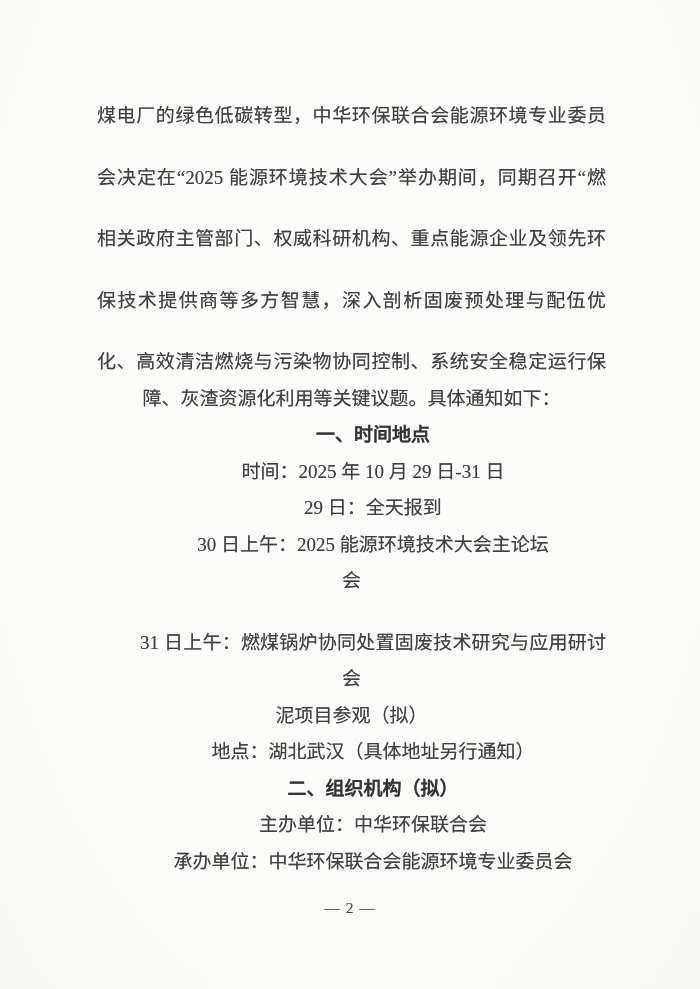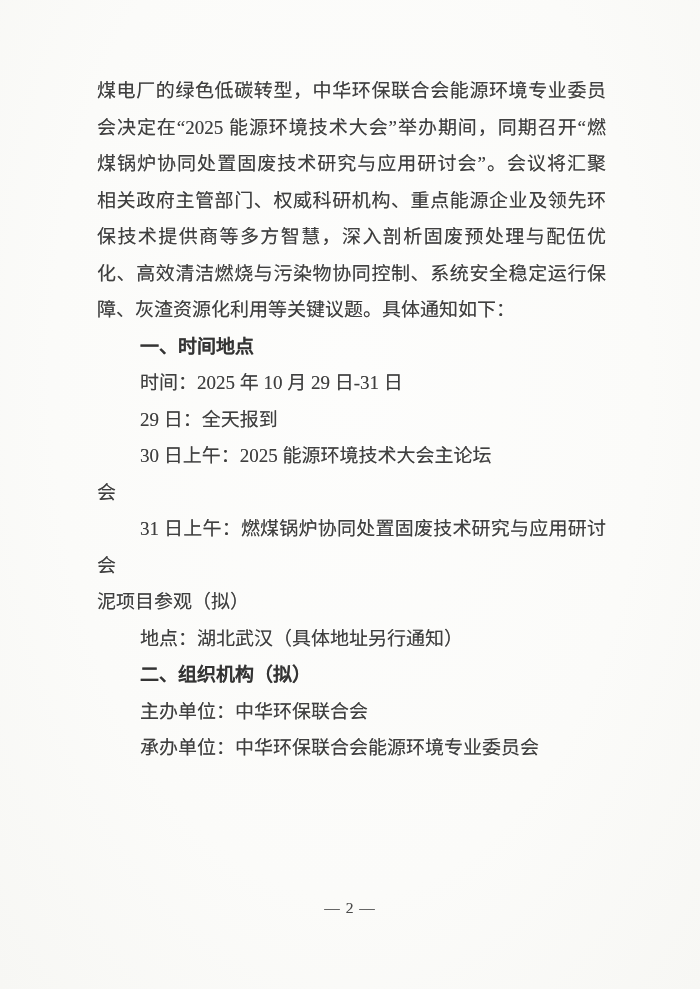"煤电厂的绿色低碳转型，中华环保联合会能源环境专业委员" .ln.j { margin-top: none -> 25px }
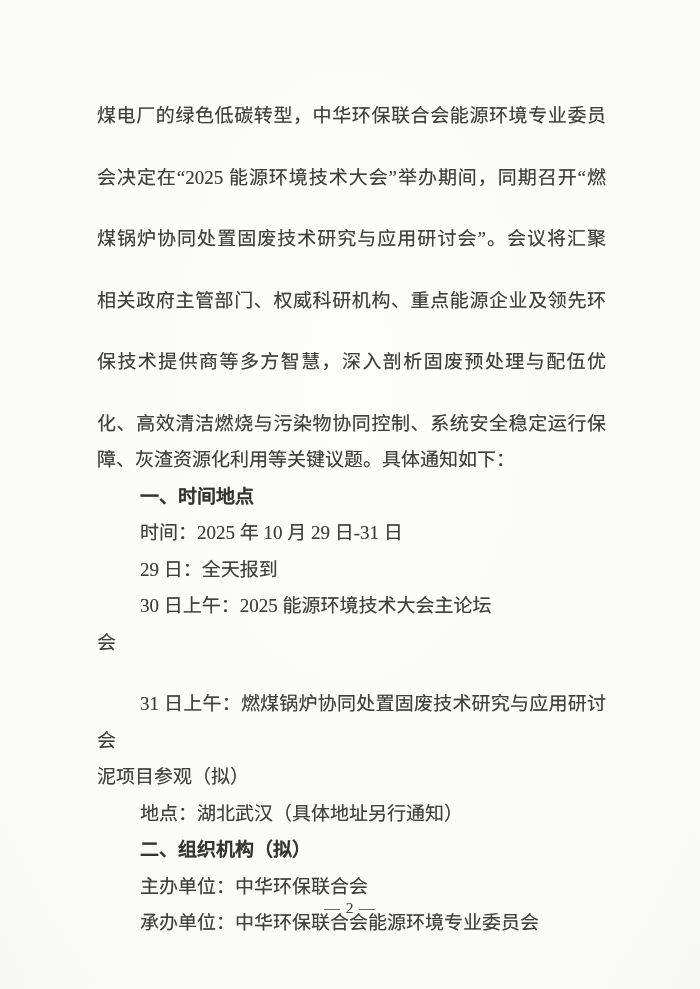"煤锅炉协同处置固废技术研究与应用研讨会”。会议将汇聚" div.ln { html: <div>煤锅炉协同处置固废技术研究与应用研讨会”。会议将汇聚</div> -> none }
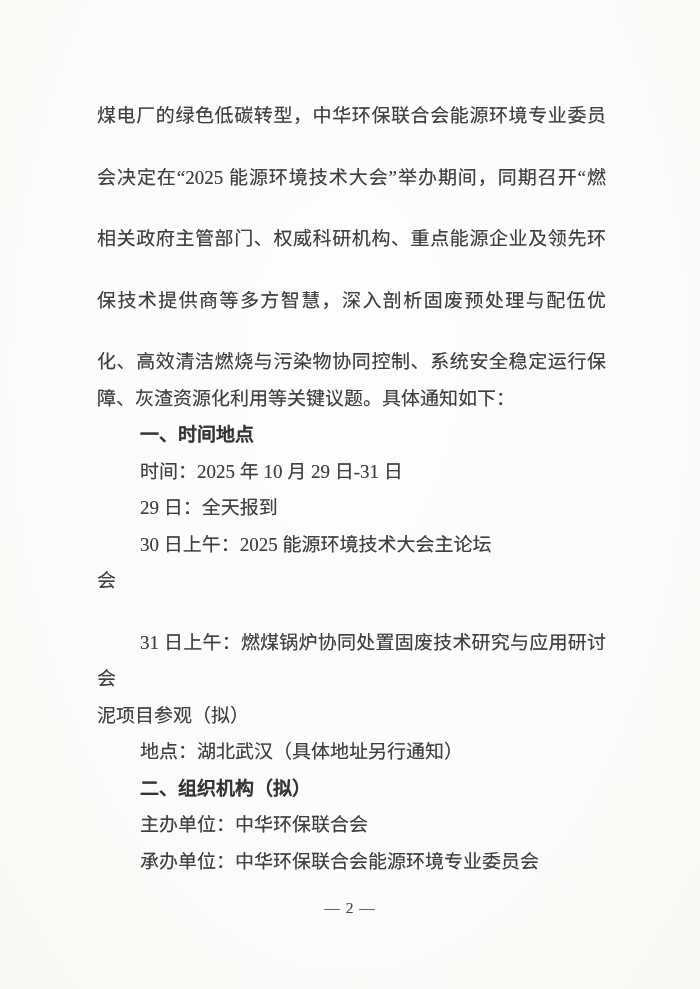"障、灰渣资源化利用等关键议题。具体通知如下：" .ln { text-align: left -> center }
